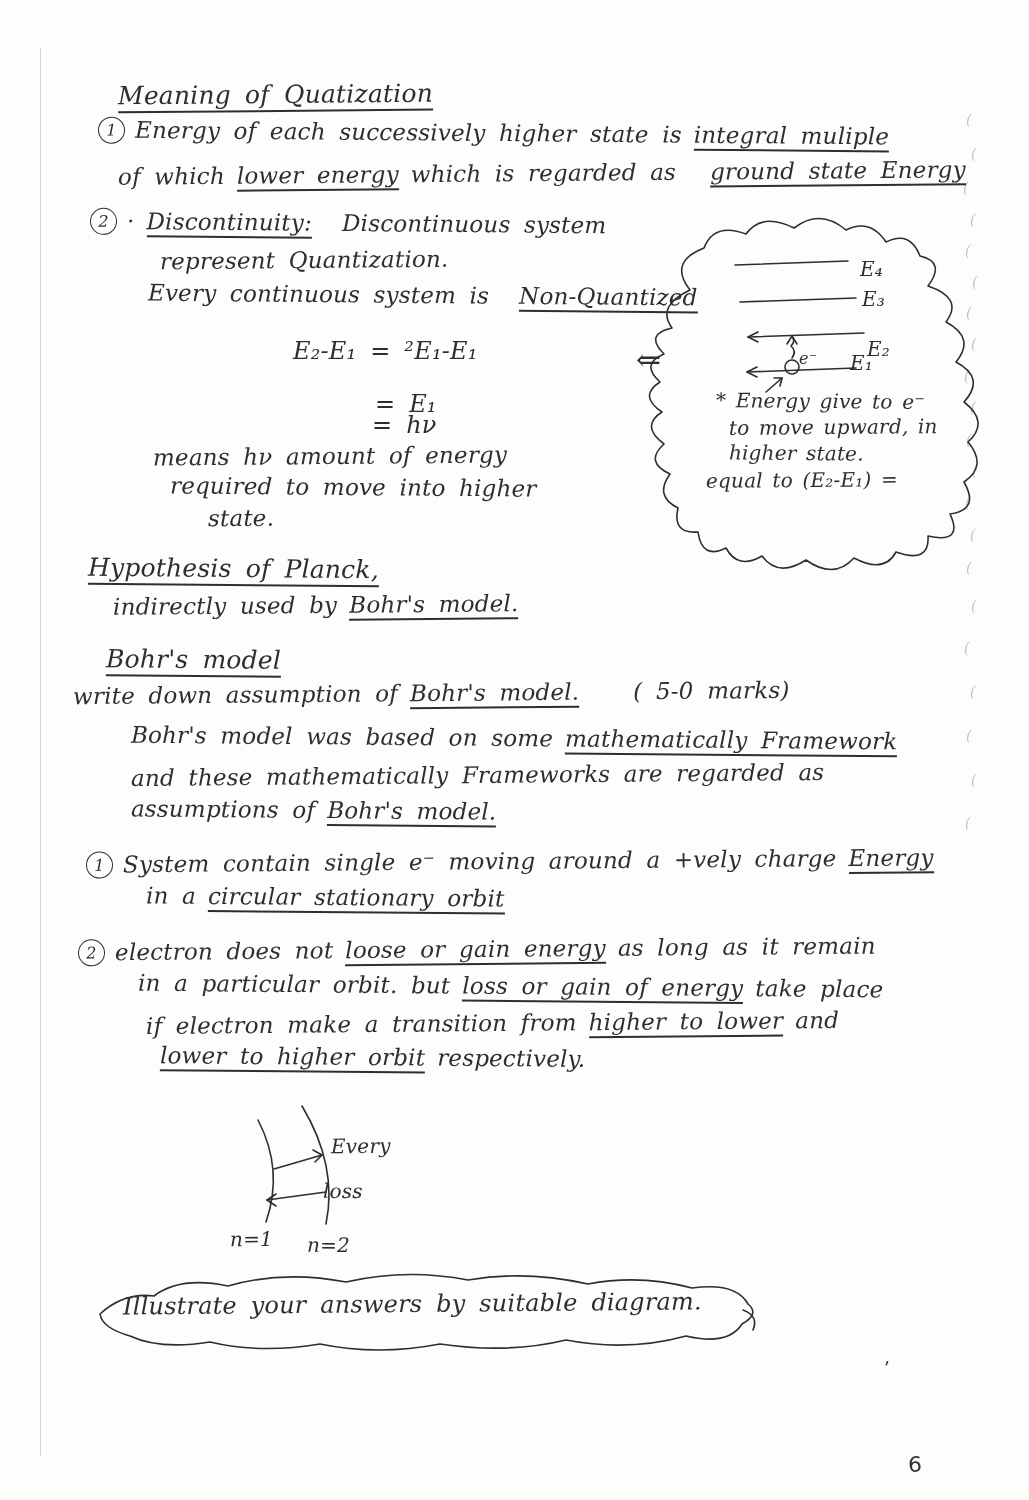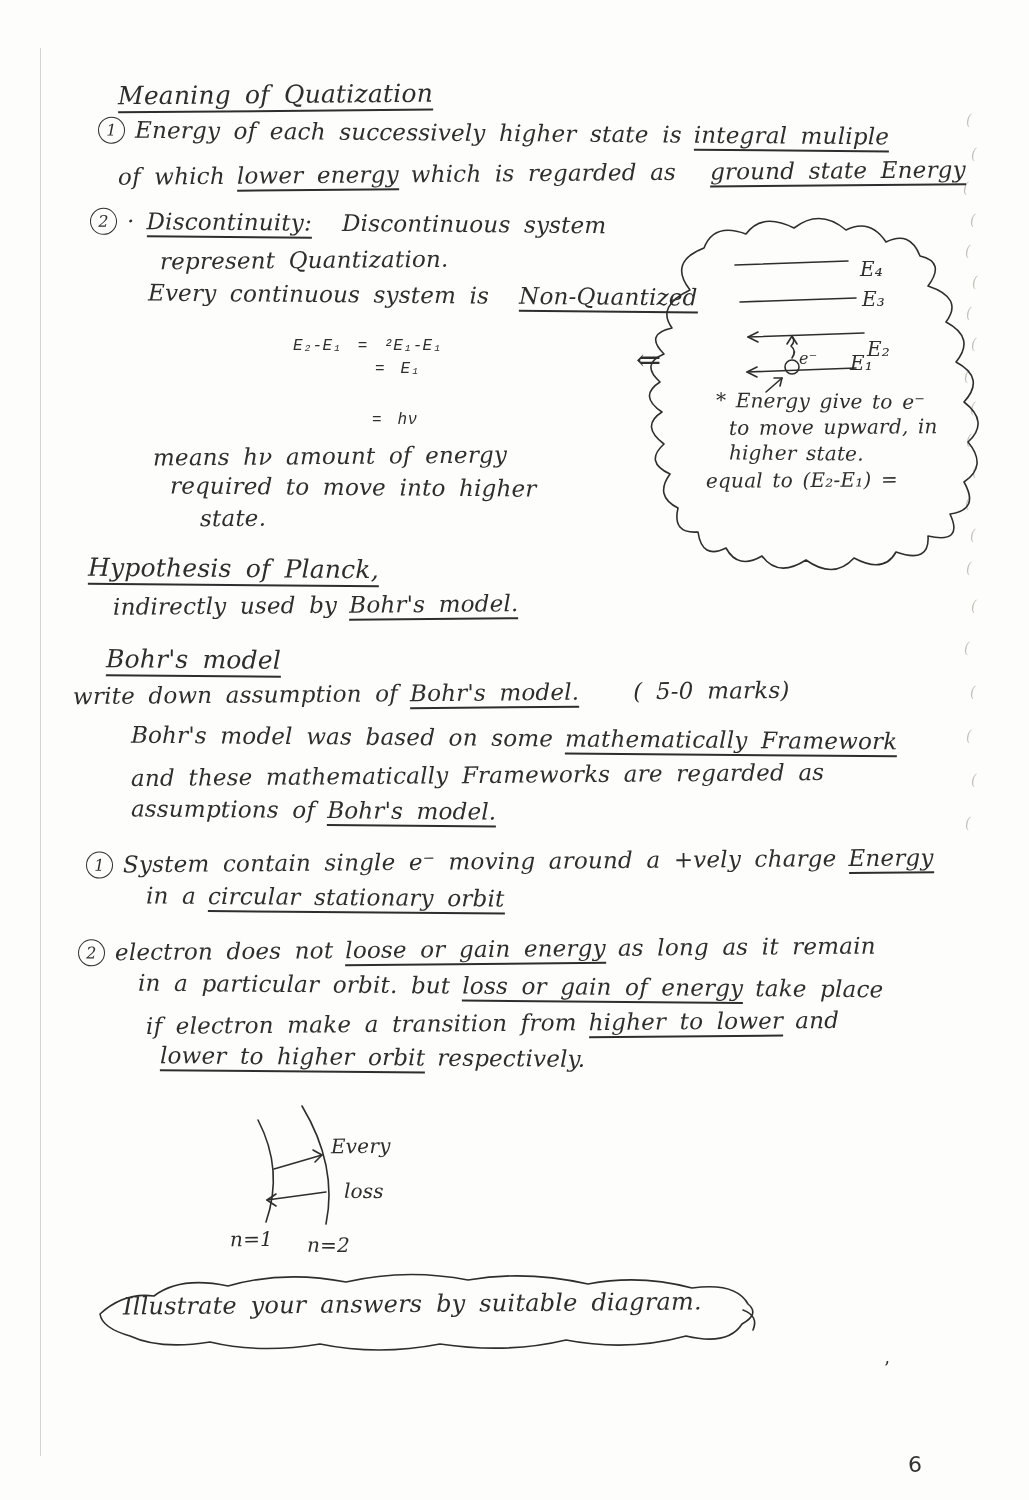"E₂-E₁ = ²E₁-E₁" .eq { font-family: Liberation Mono, monospace -> none; font-size: 16px -> 24px }
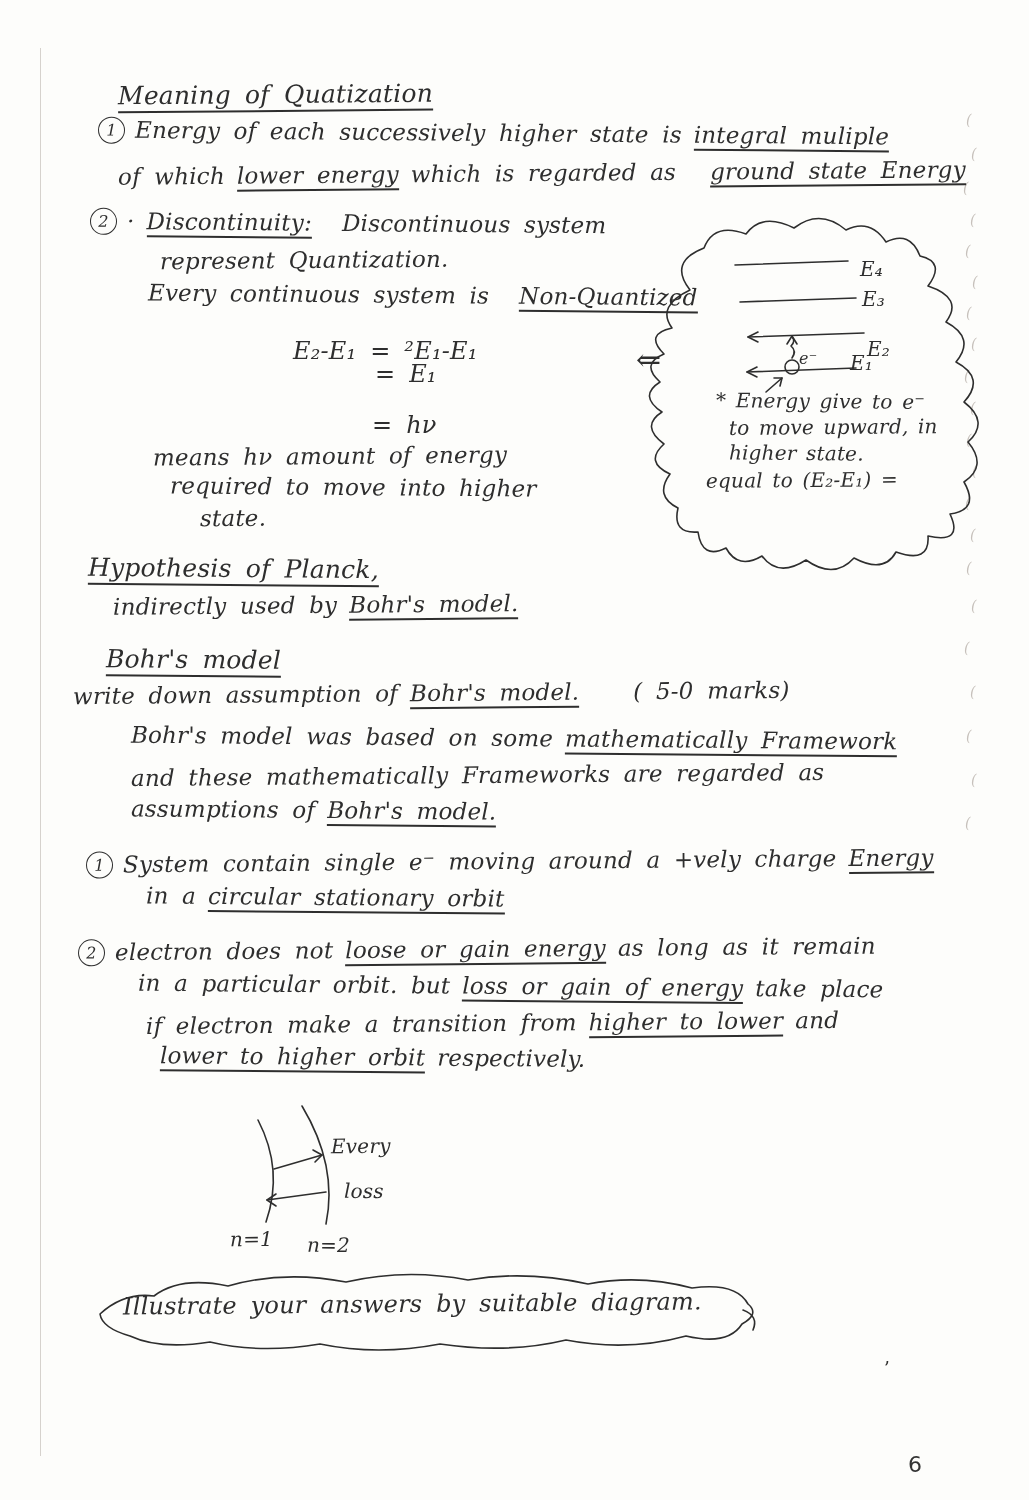"= E₁" div.hw { top: 360px -> 390px }
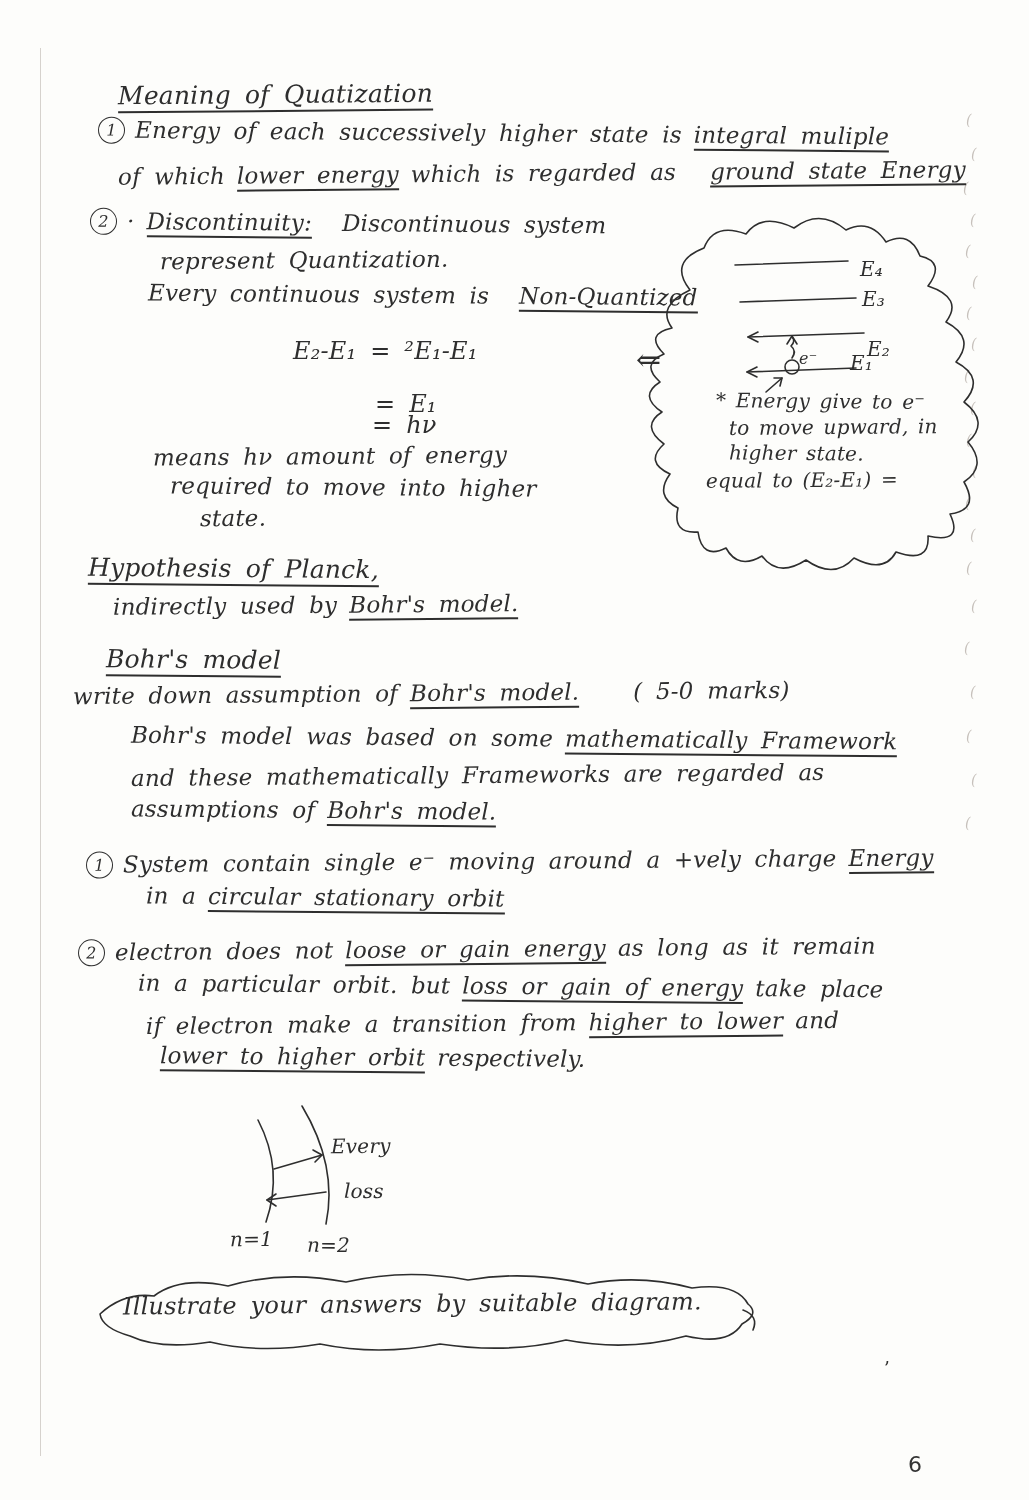"state." div.hw { left: 200px -> 208px }
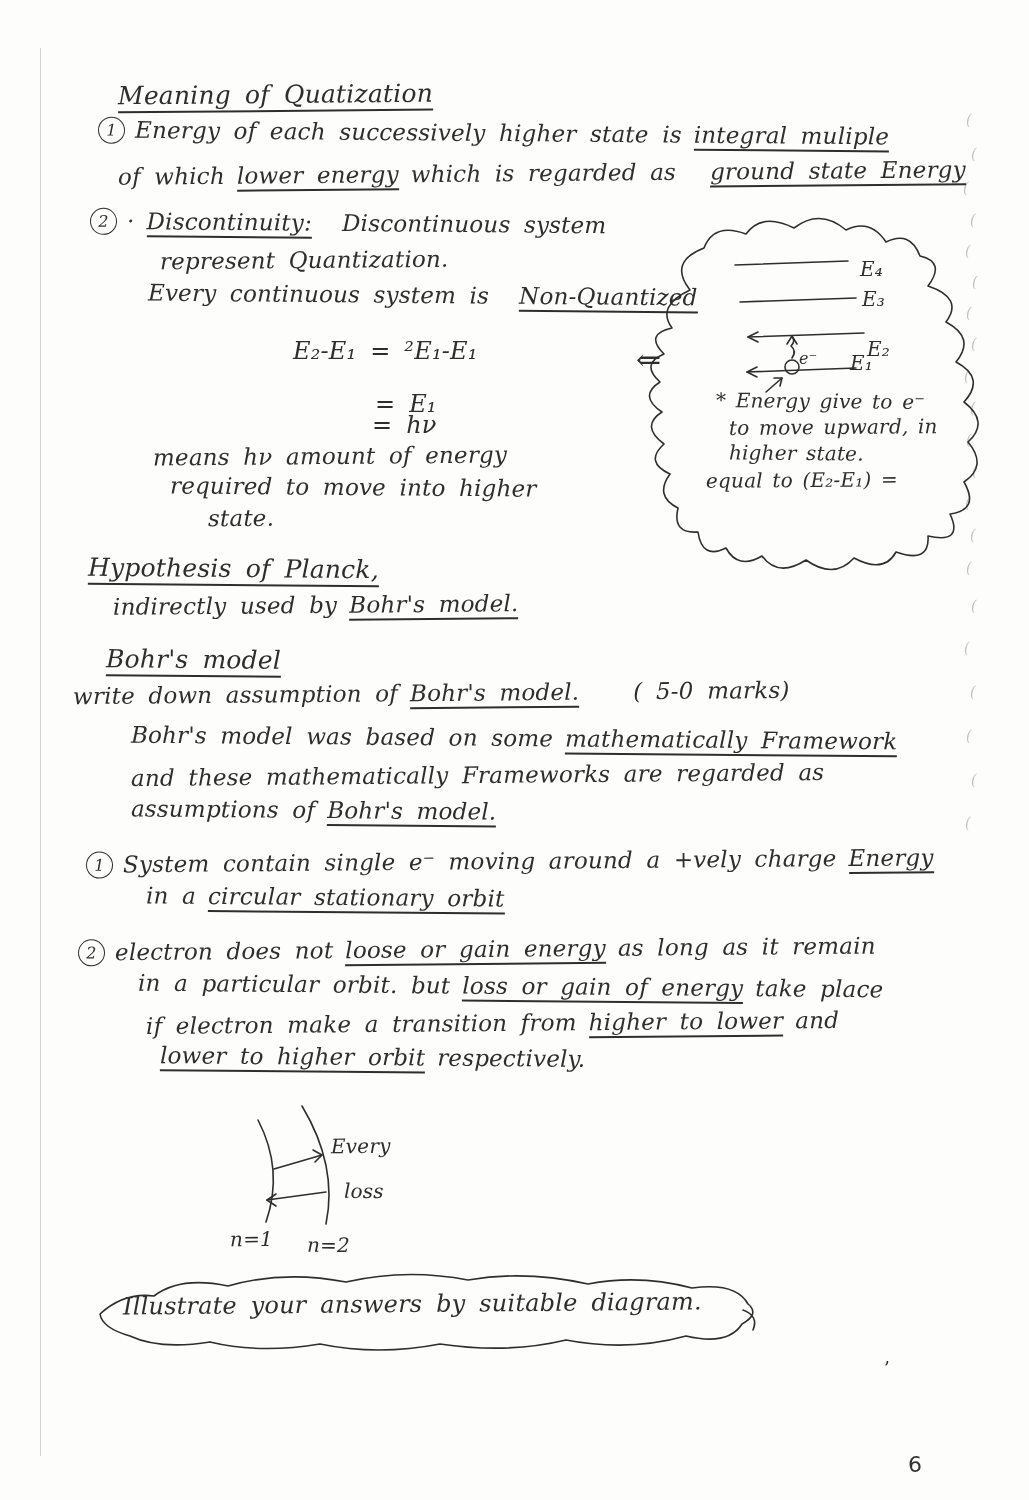"loss" div.hw { left: 344px -> 323px }
